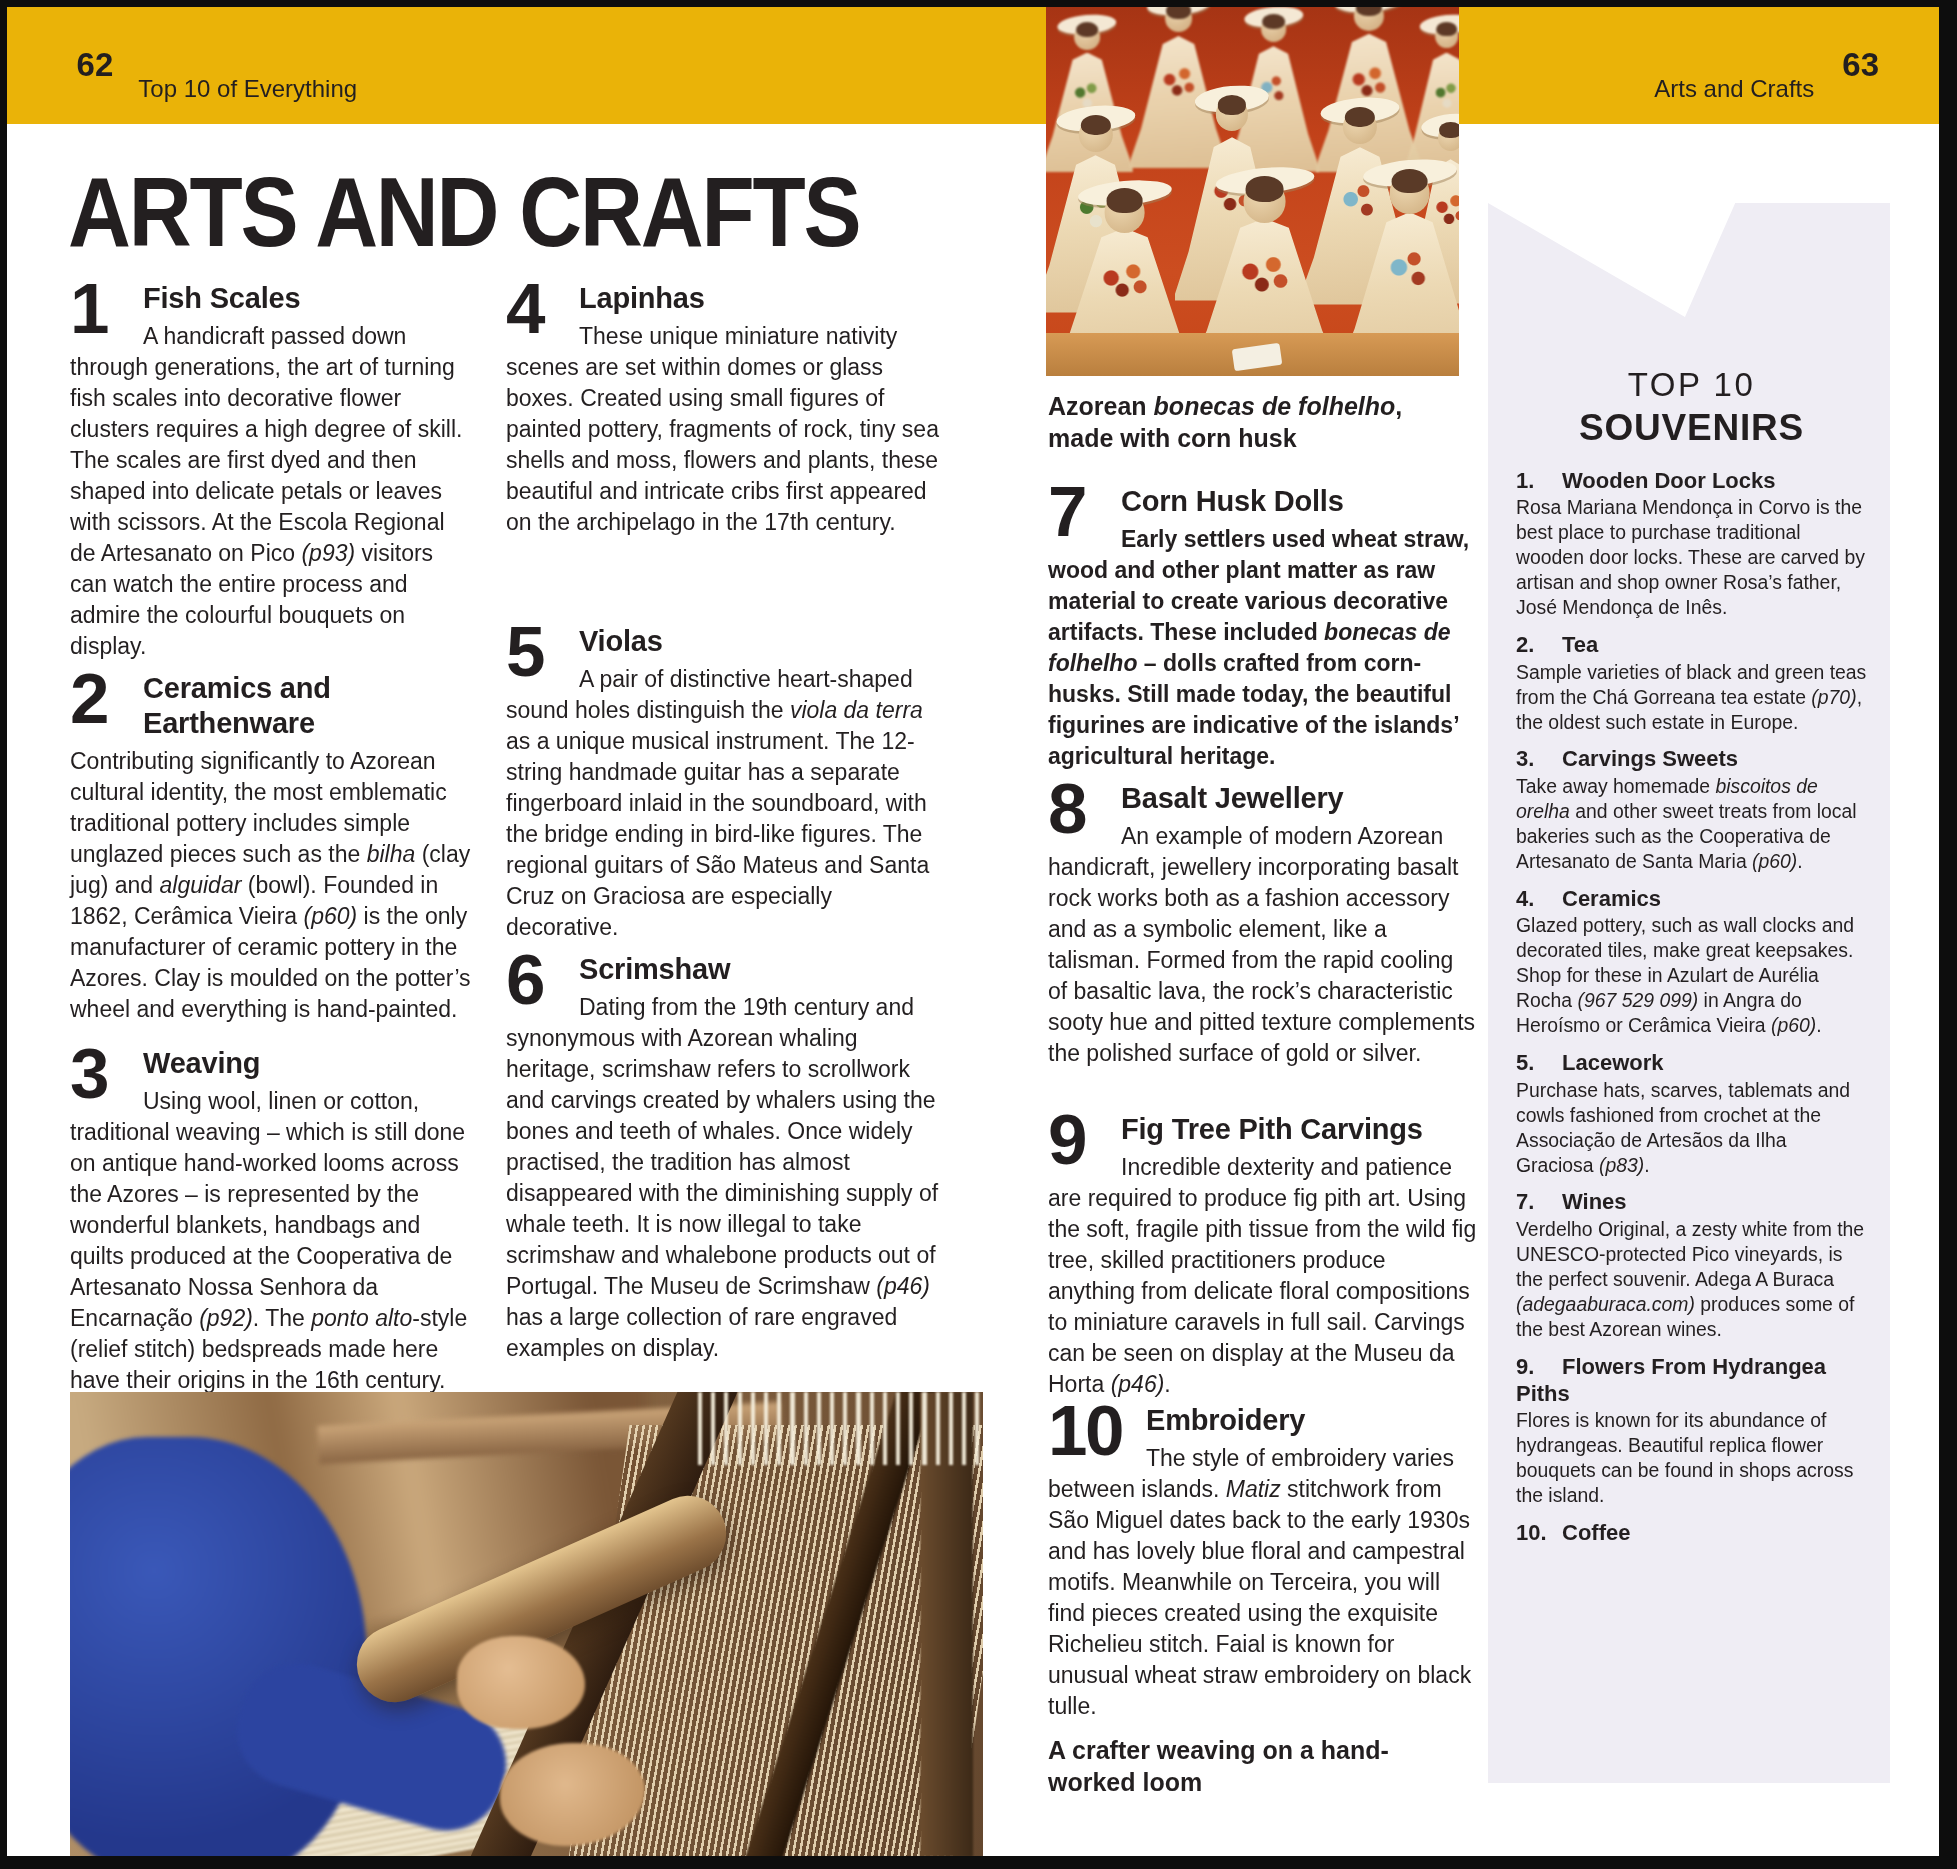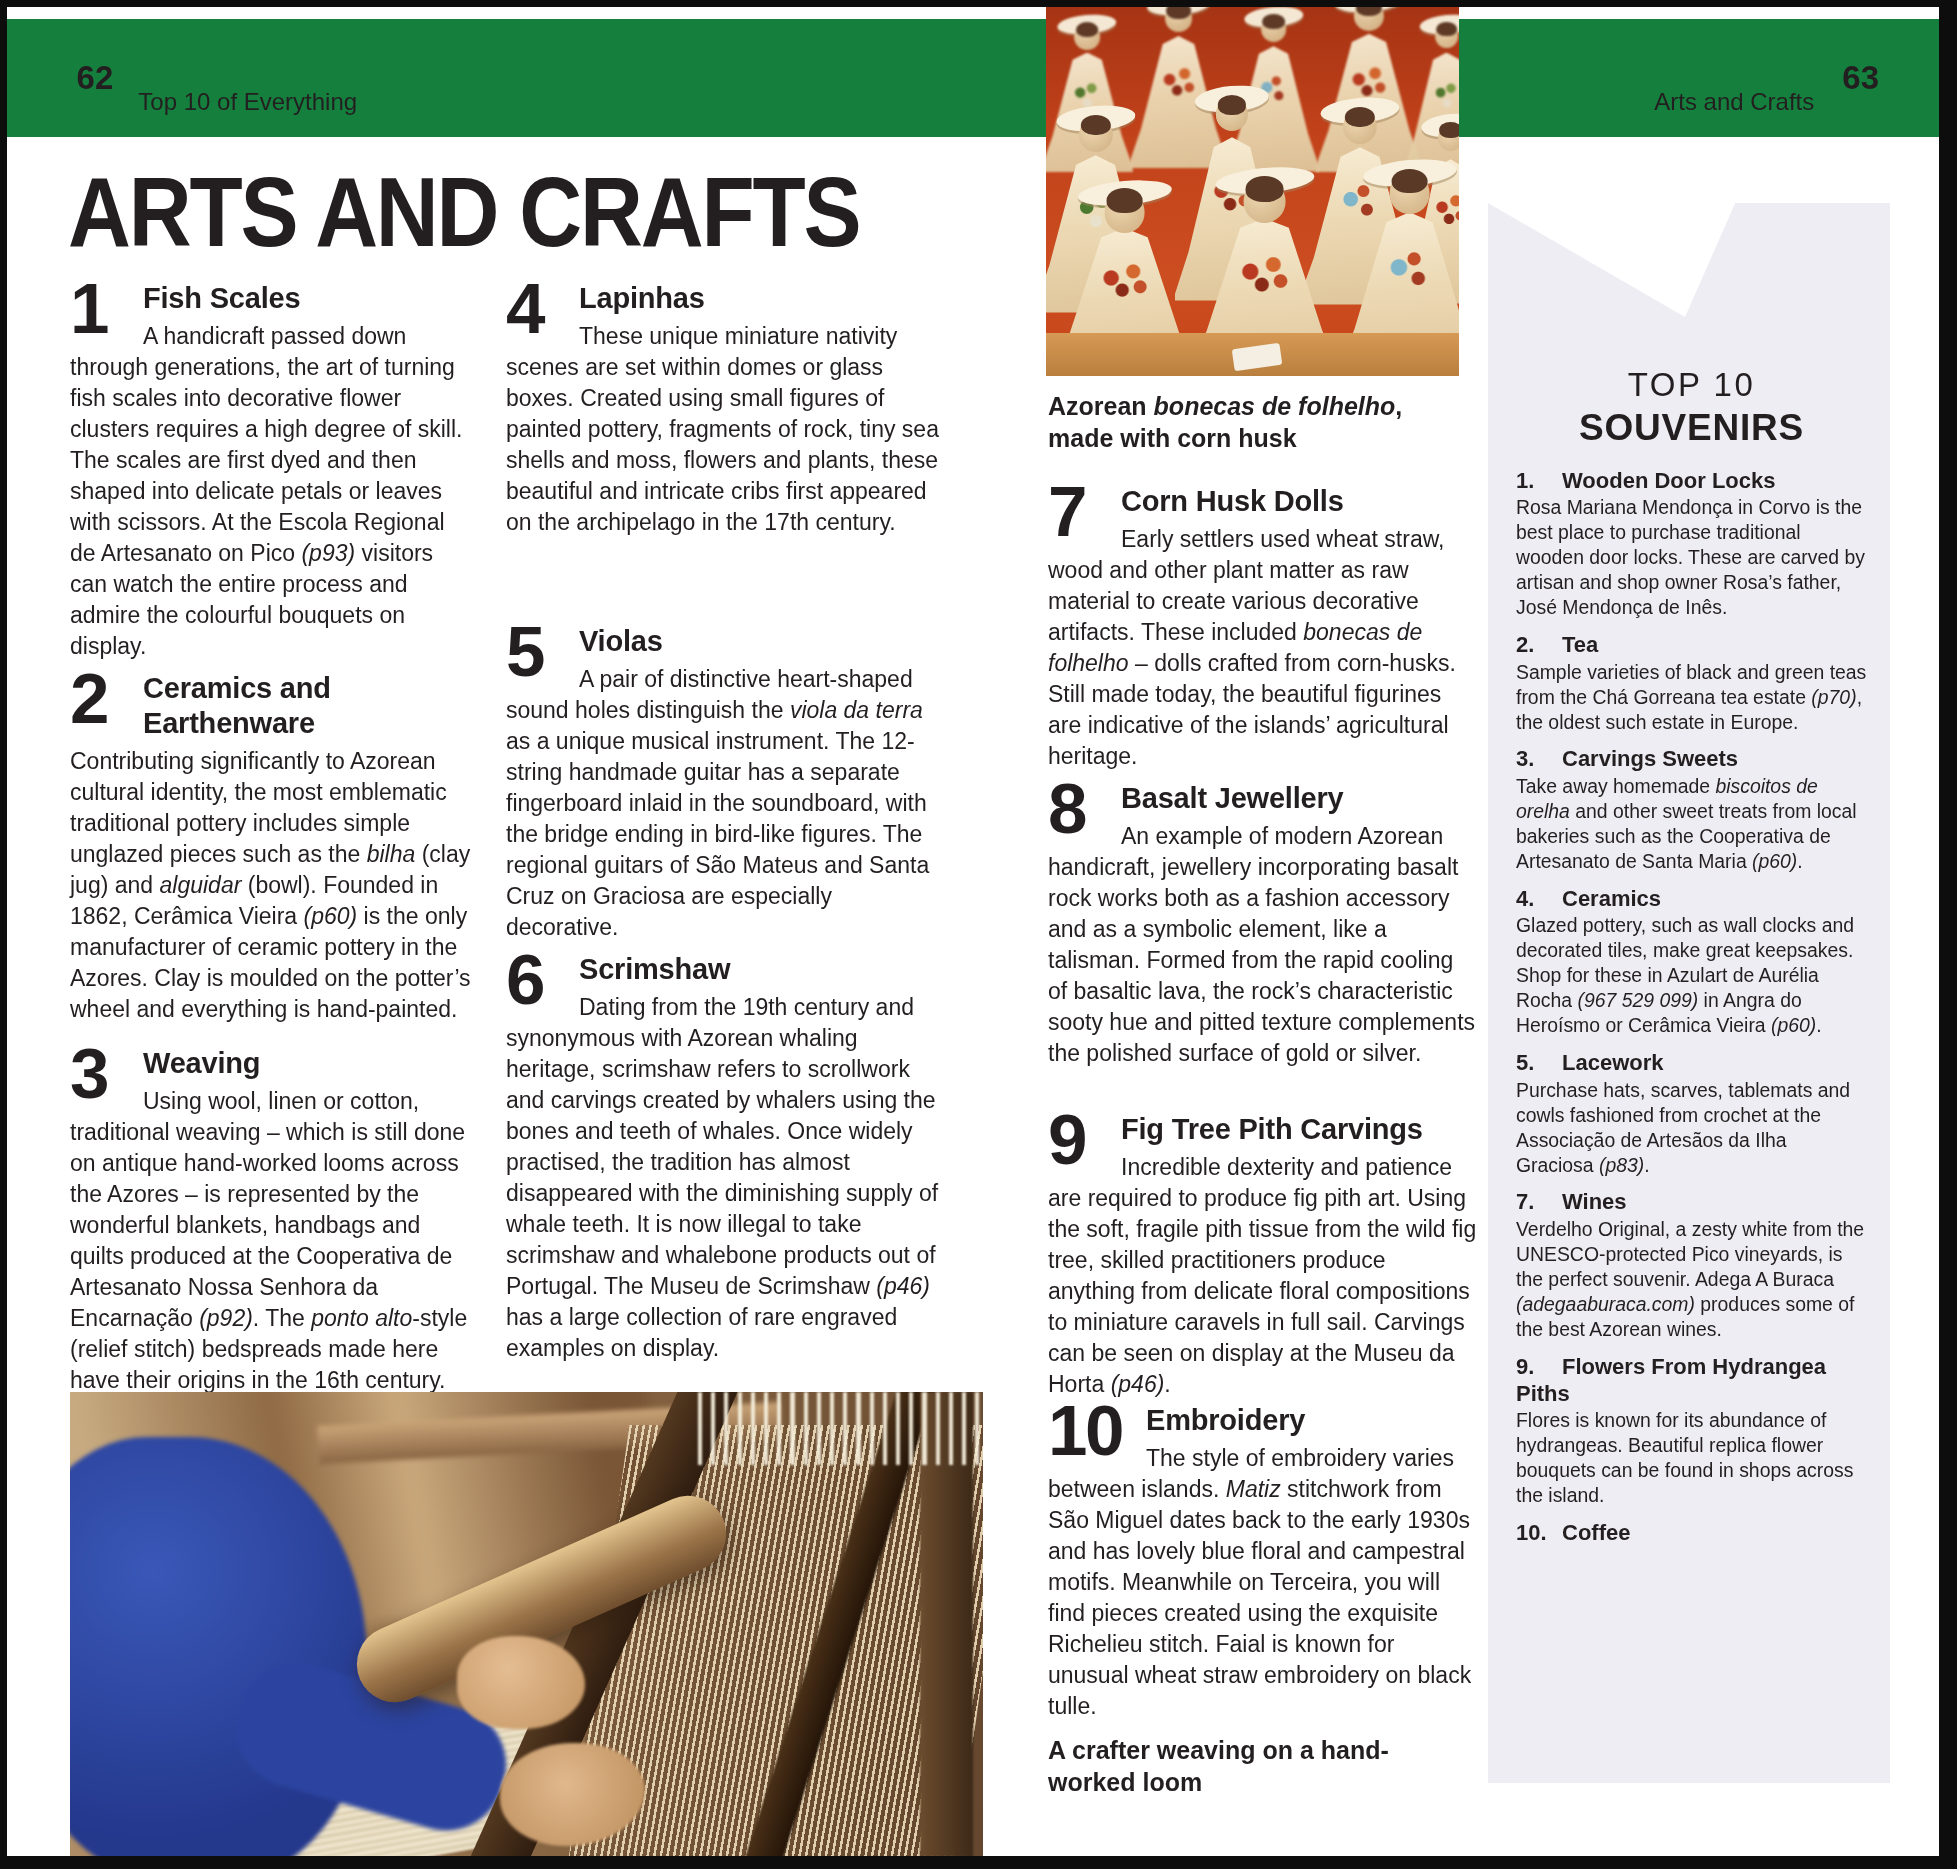"62" .band { background: #15803d -> #eab308; top: 19px -> 6px }
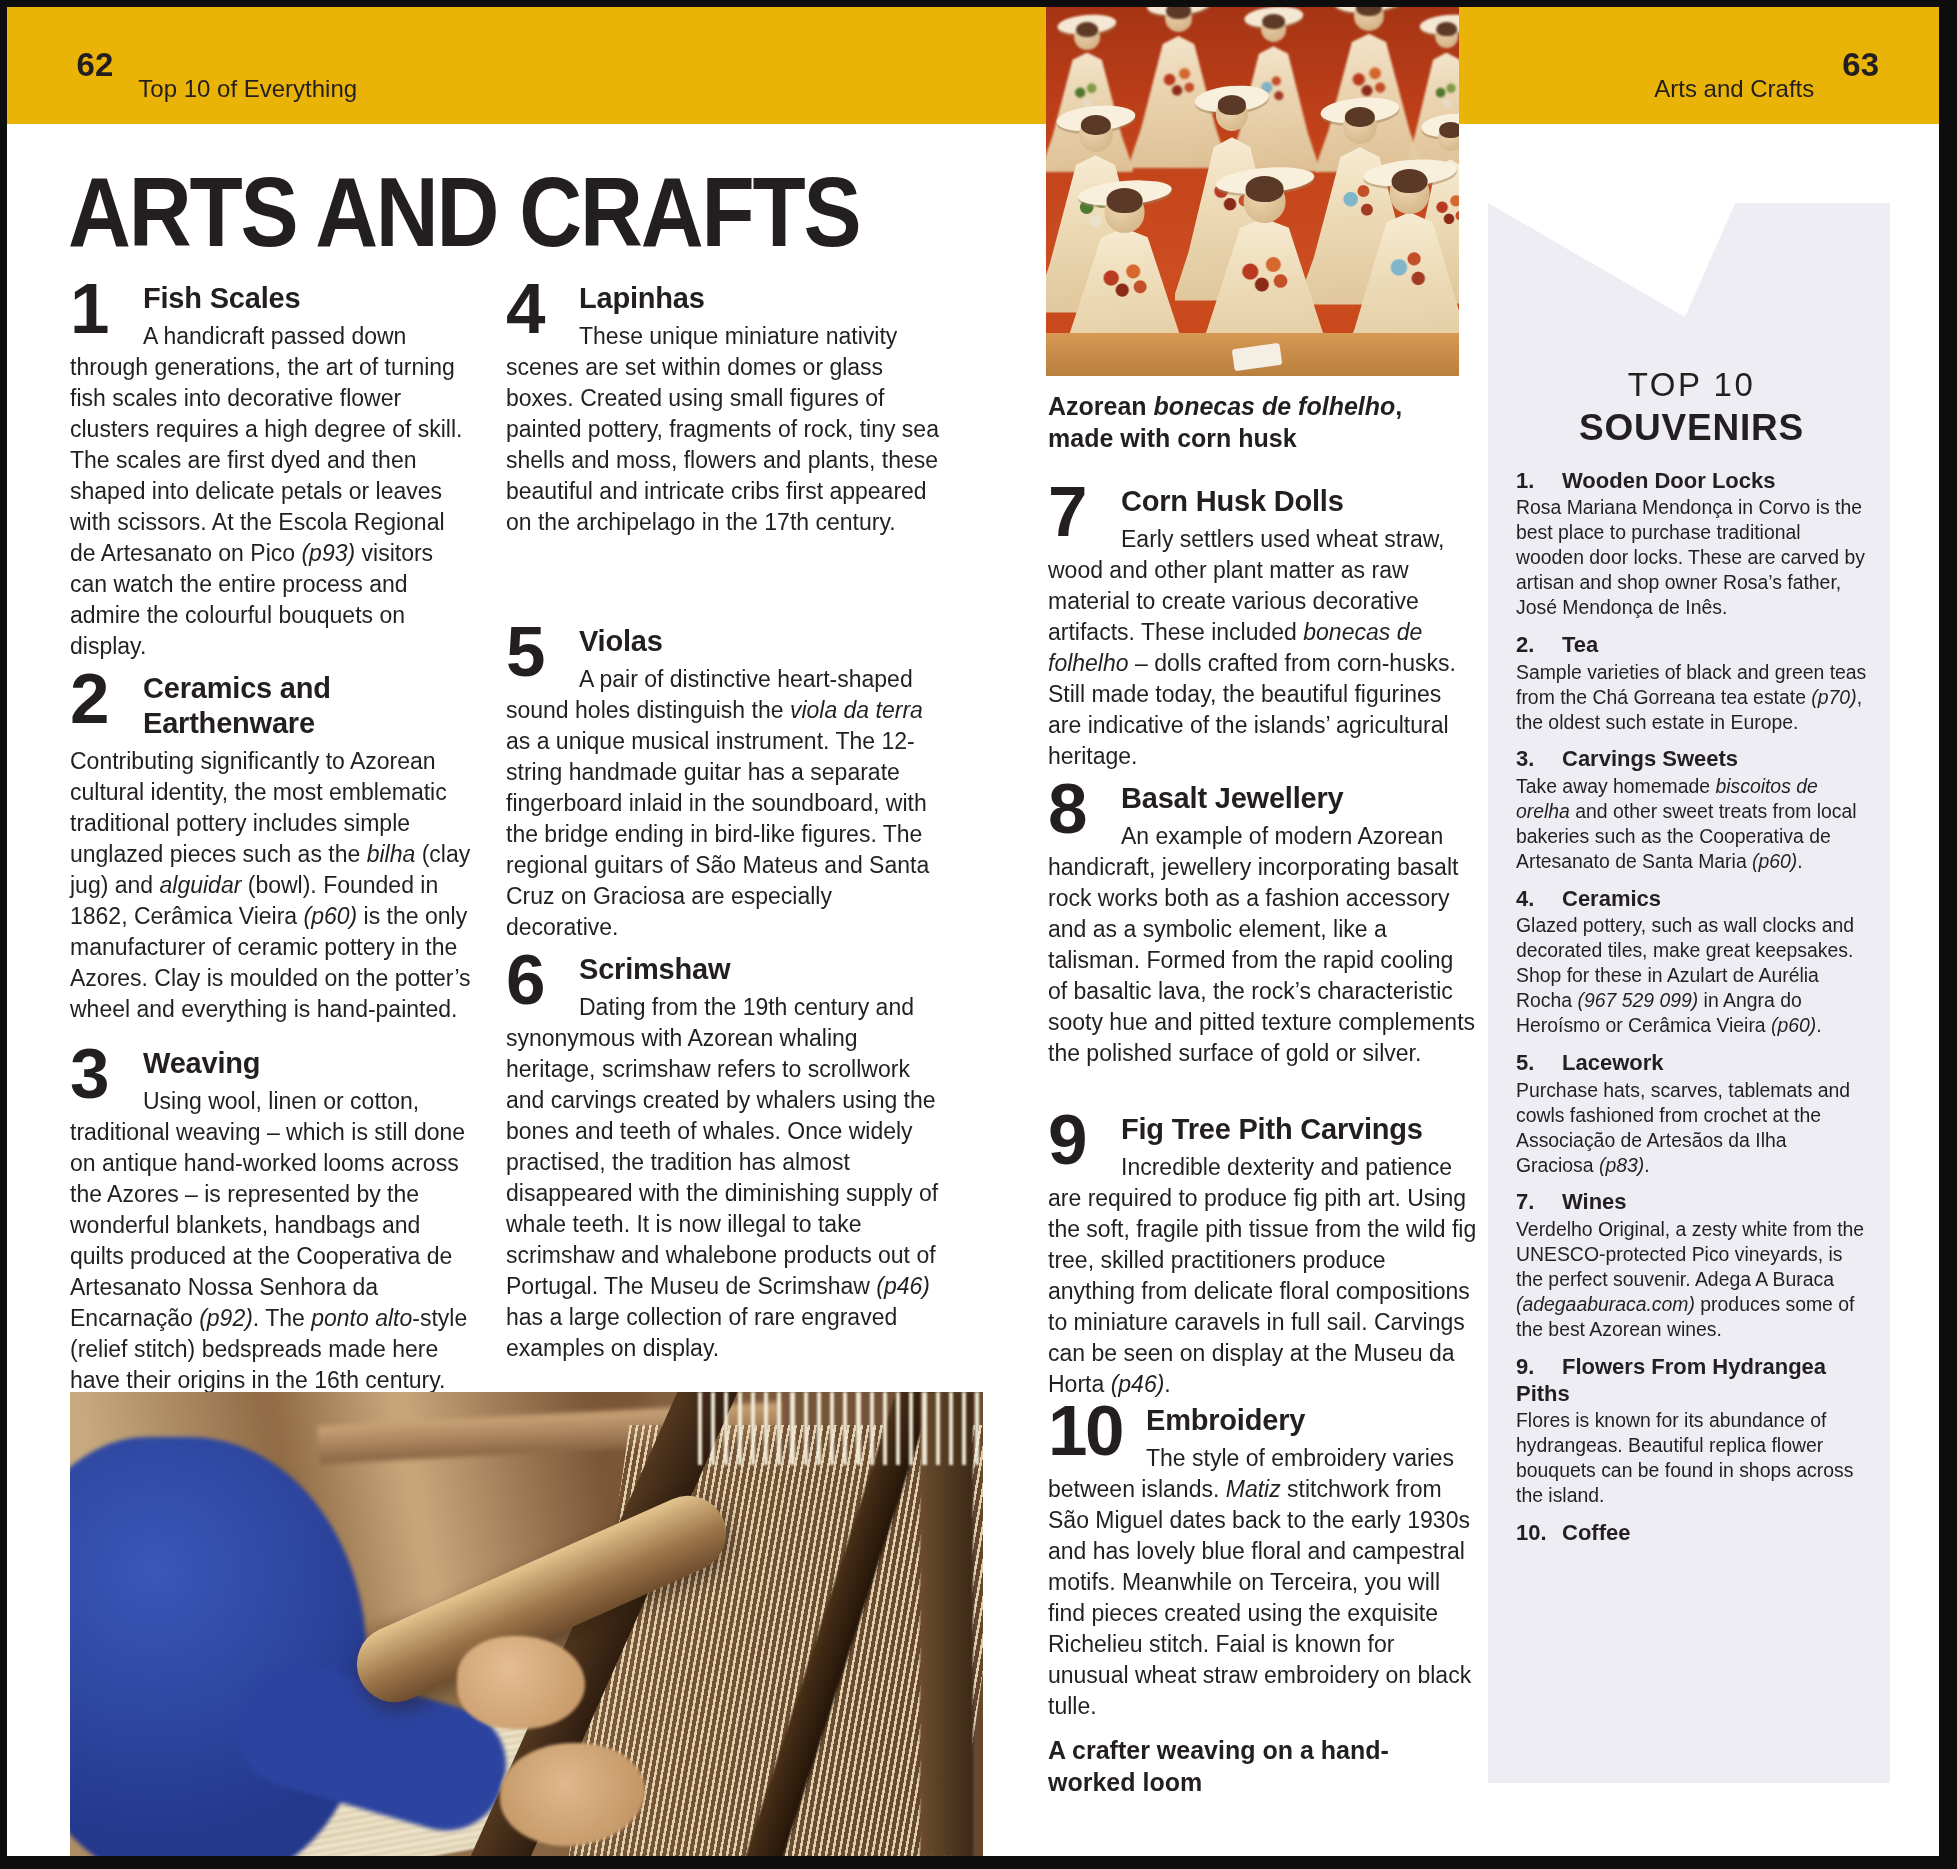"Early settlers used wheat straw," p.art-body { font-weight: none -> bold }
